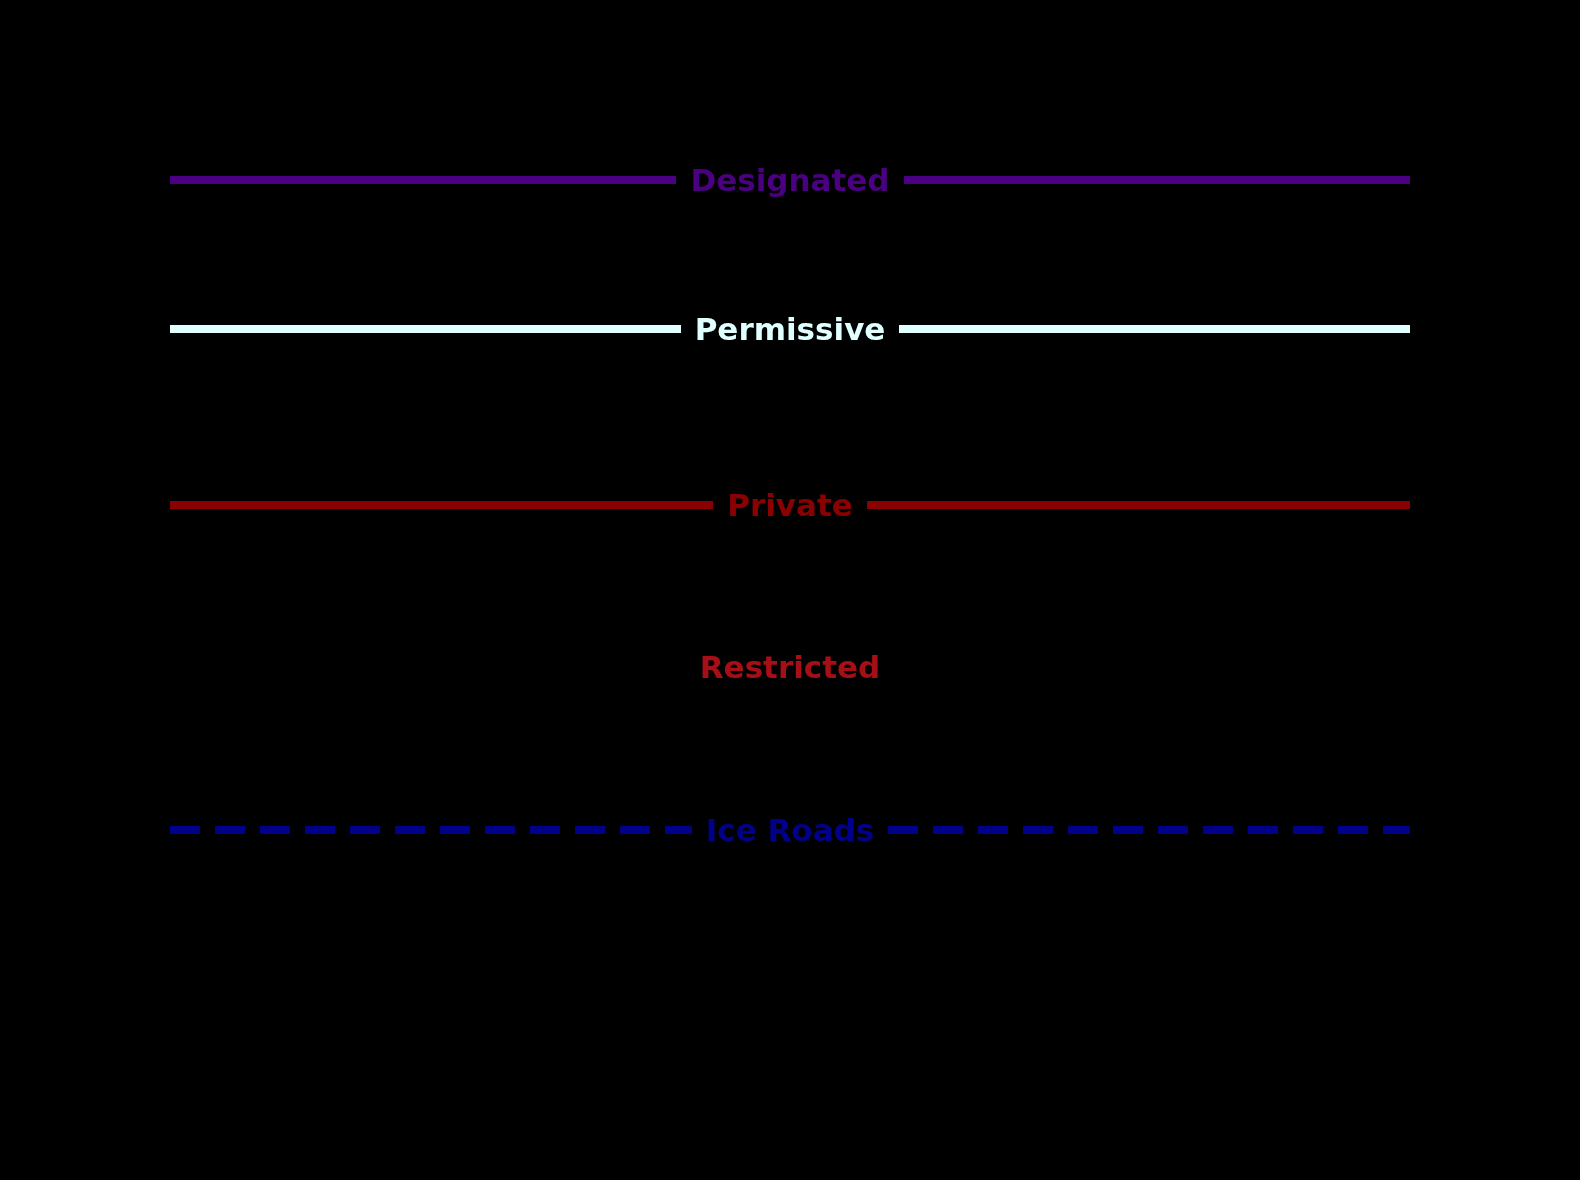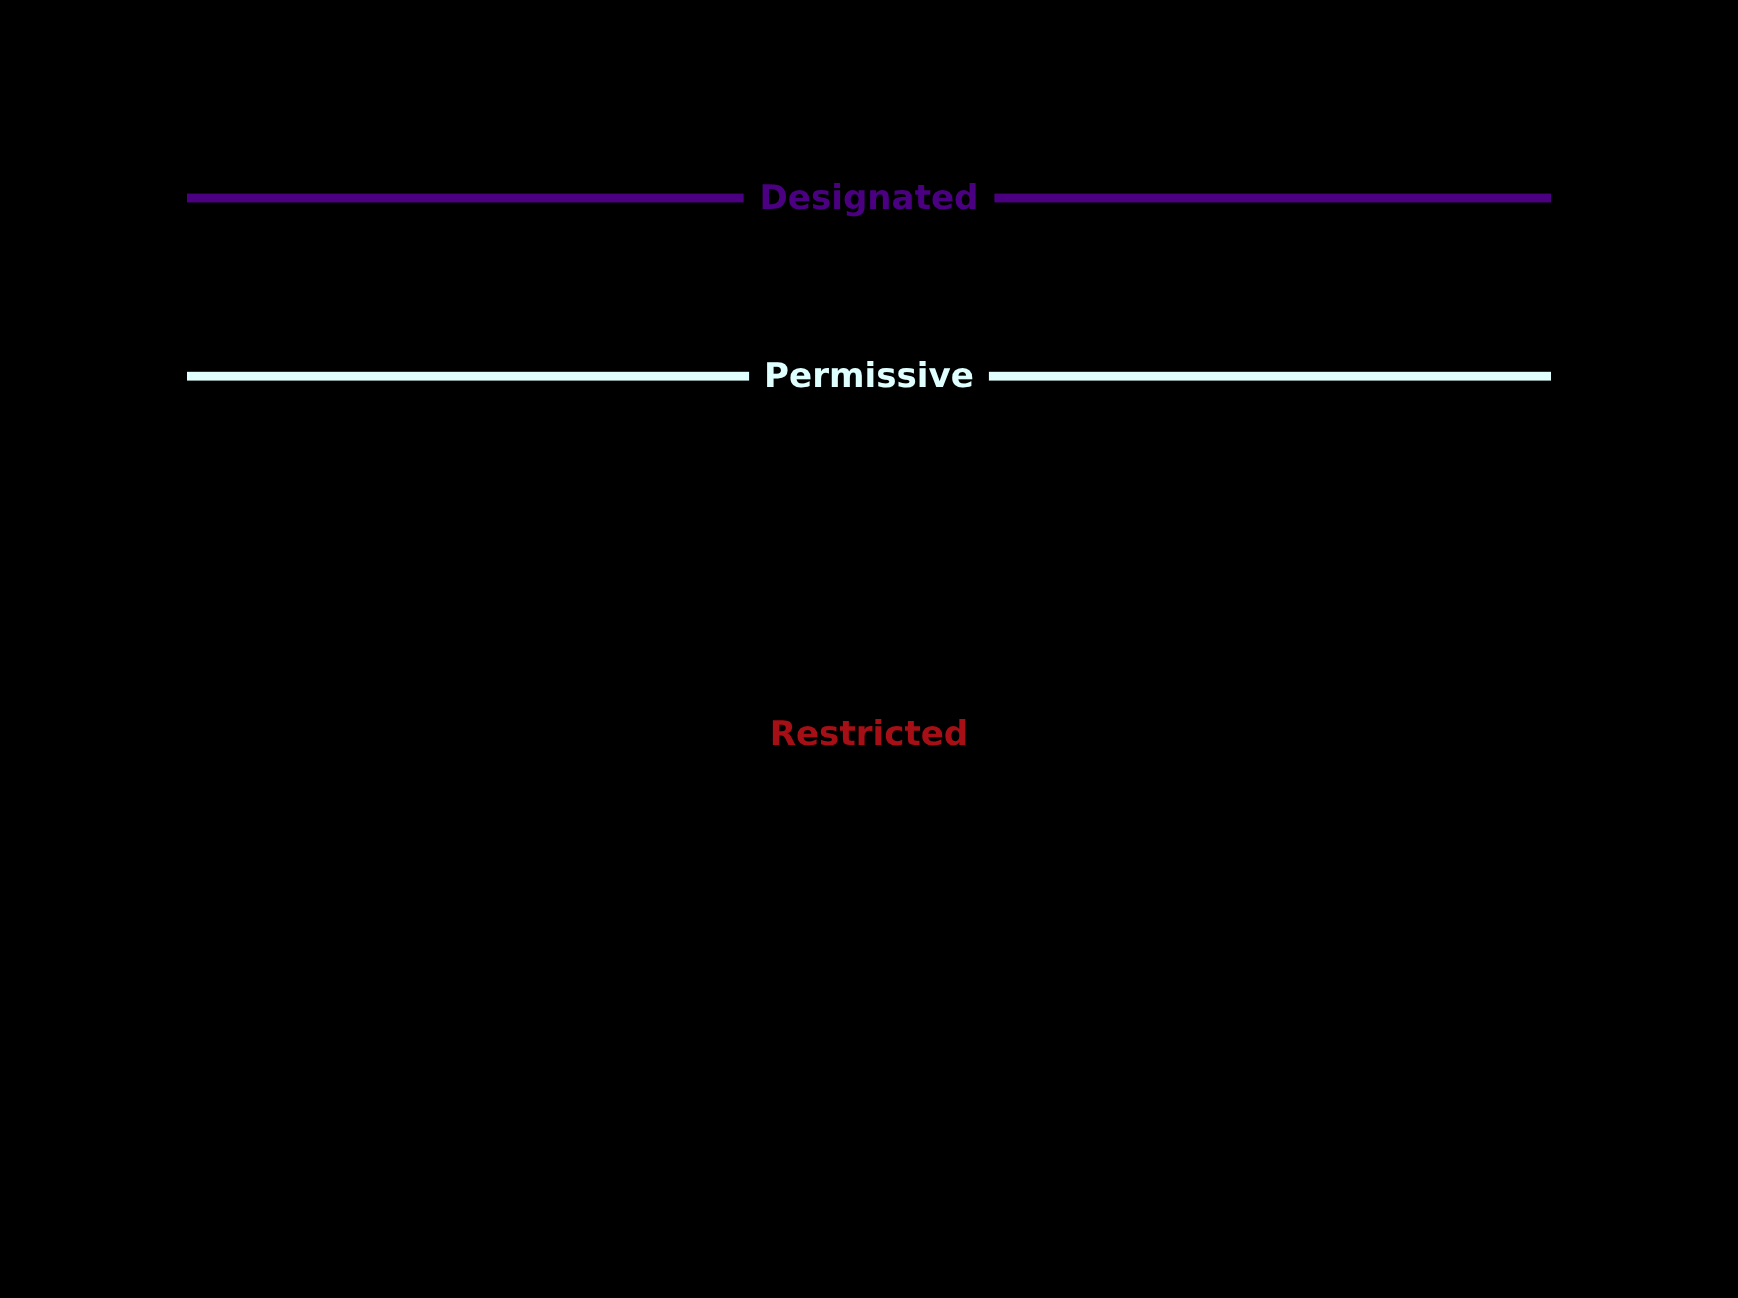"Permissive" div.legend-row { top: 342px -> 329px }
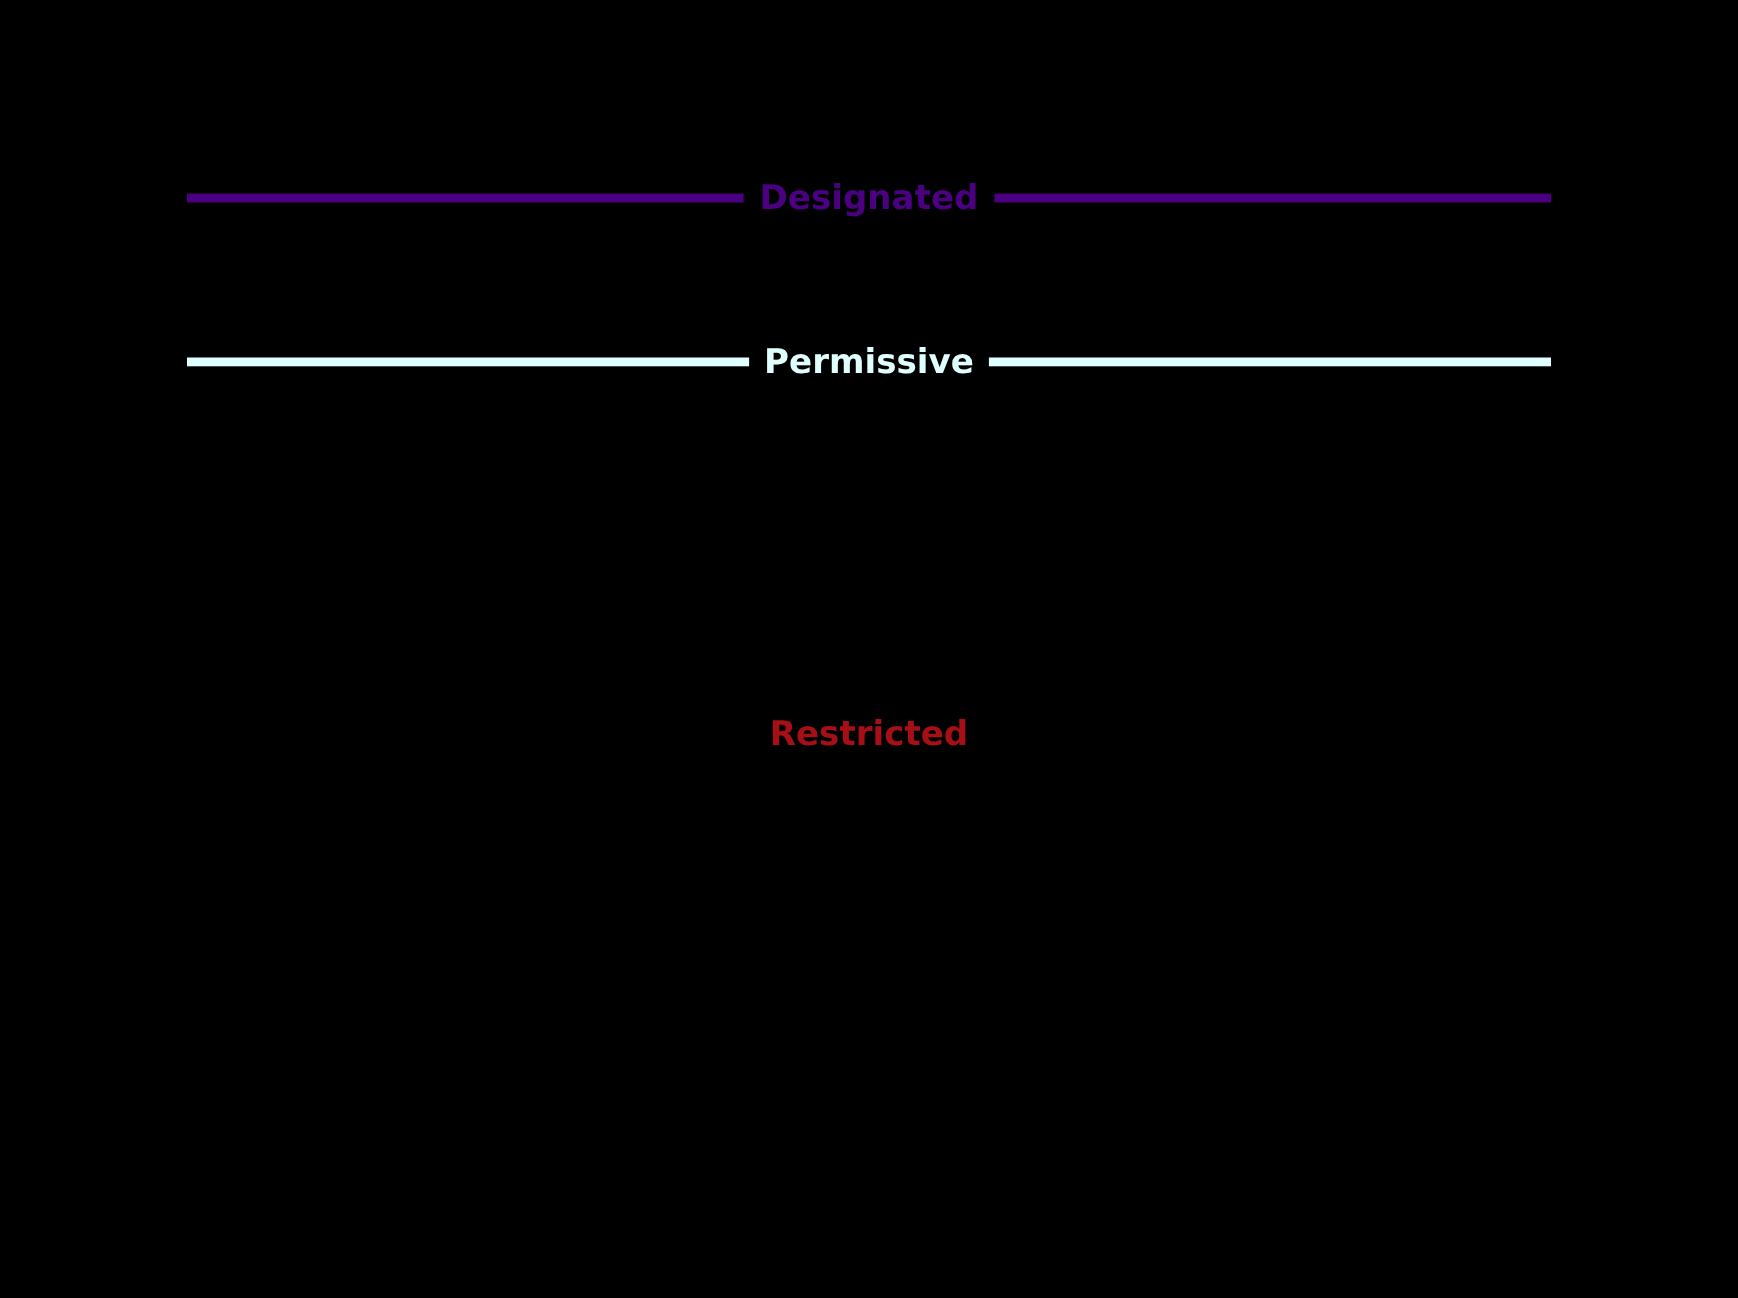"Private" div.legend-row { html: none -> <div> <div></div> <div>Private</div> <div></div> </div> }
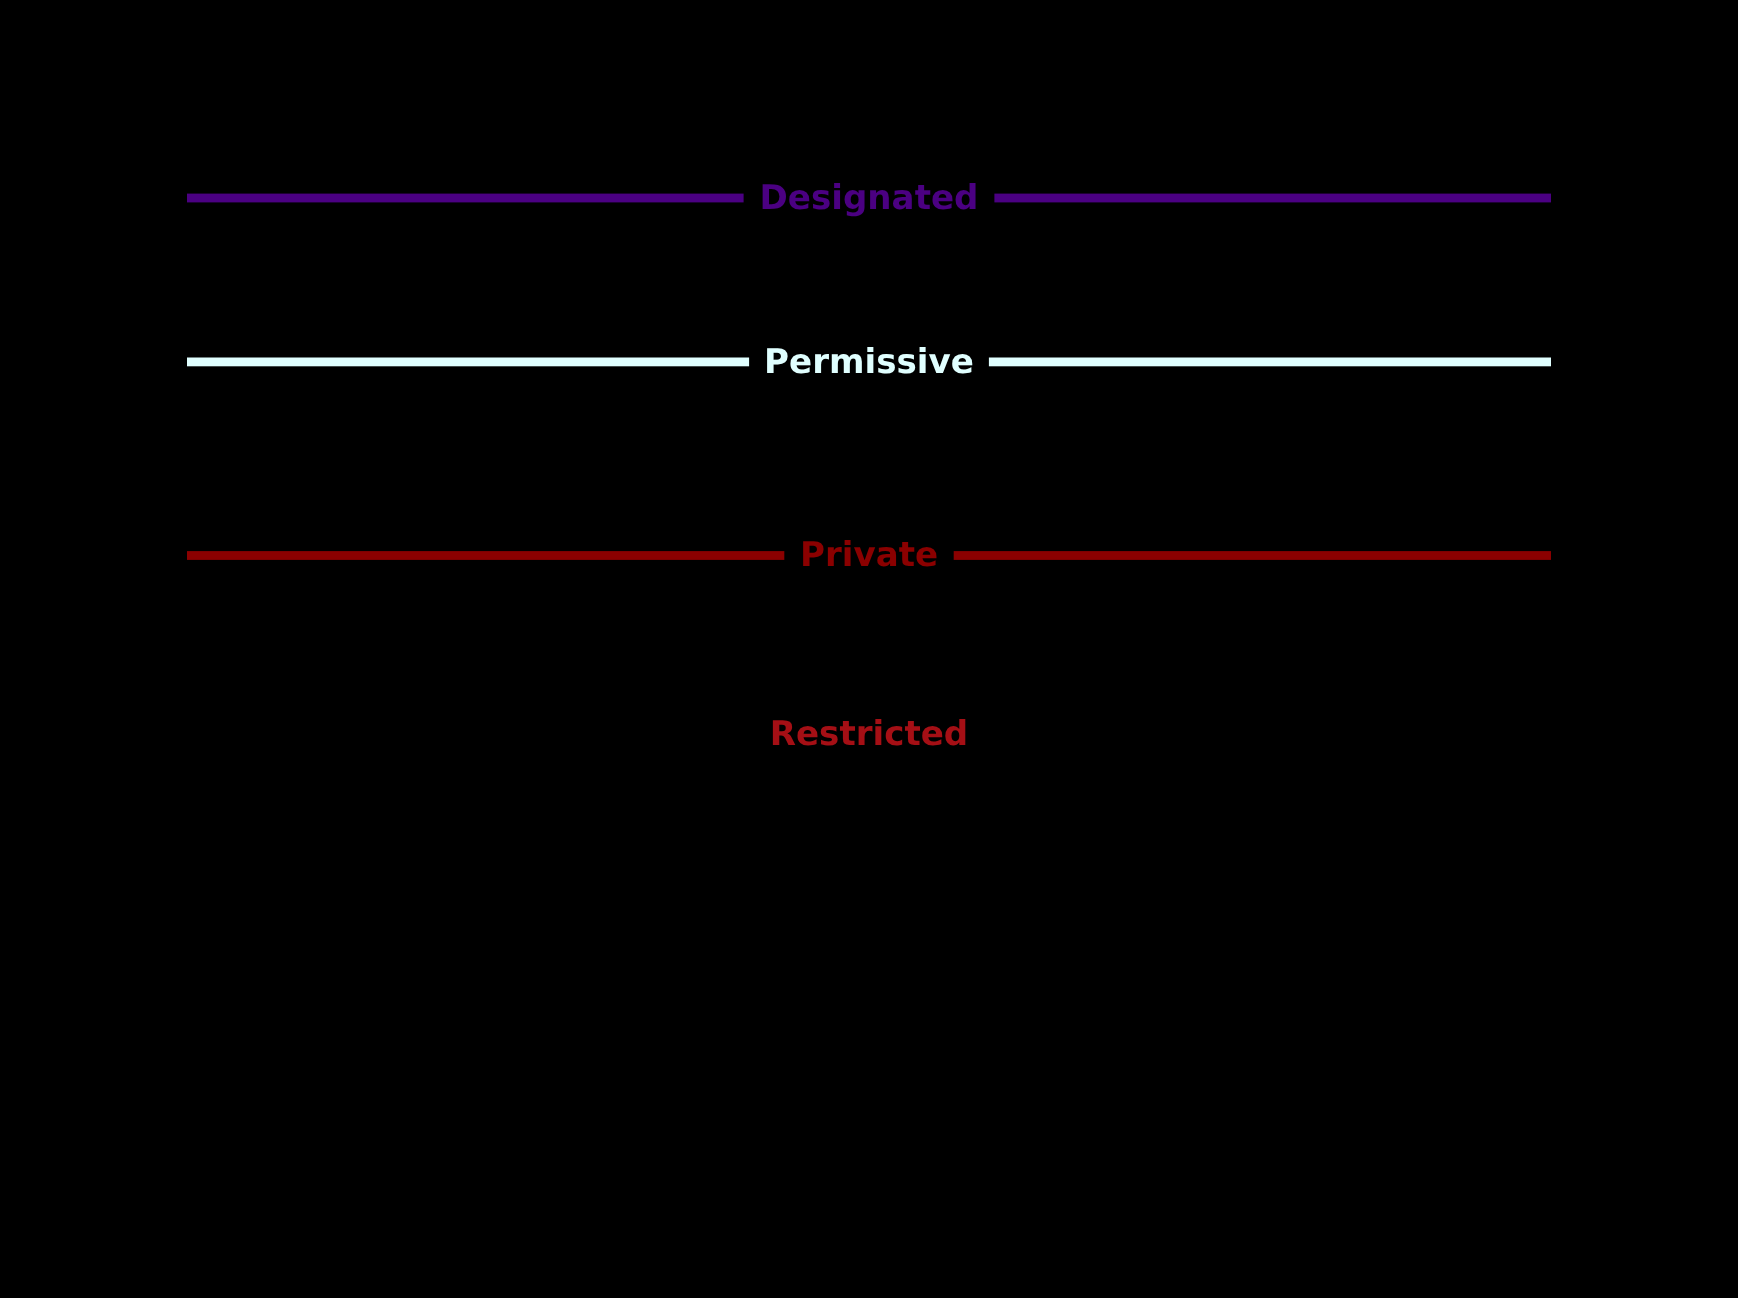"Ice Roads" div.legend-row { html: none -> <div> <div></div> <div>Ice Roads</div> <div></div> </div> }
